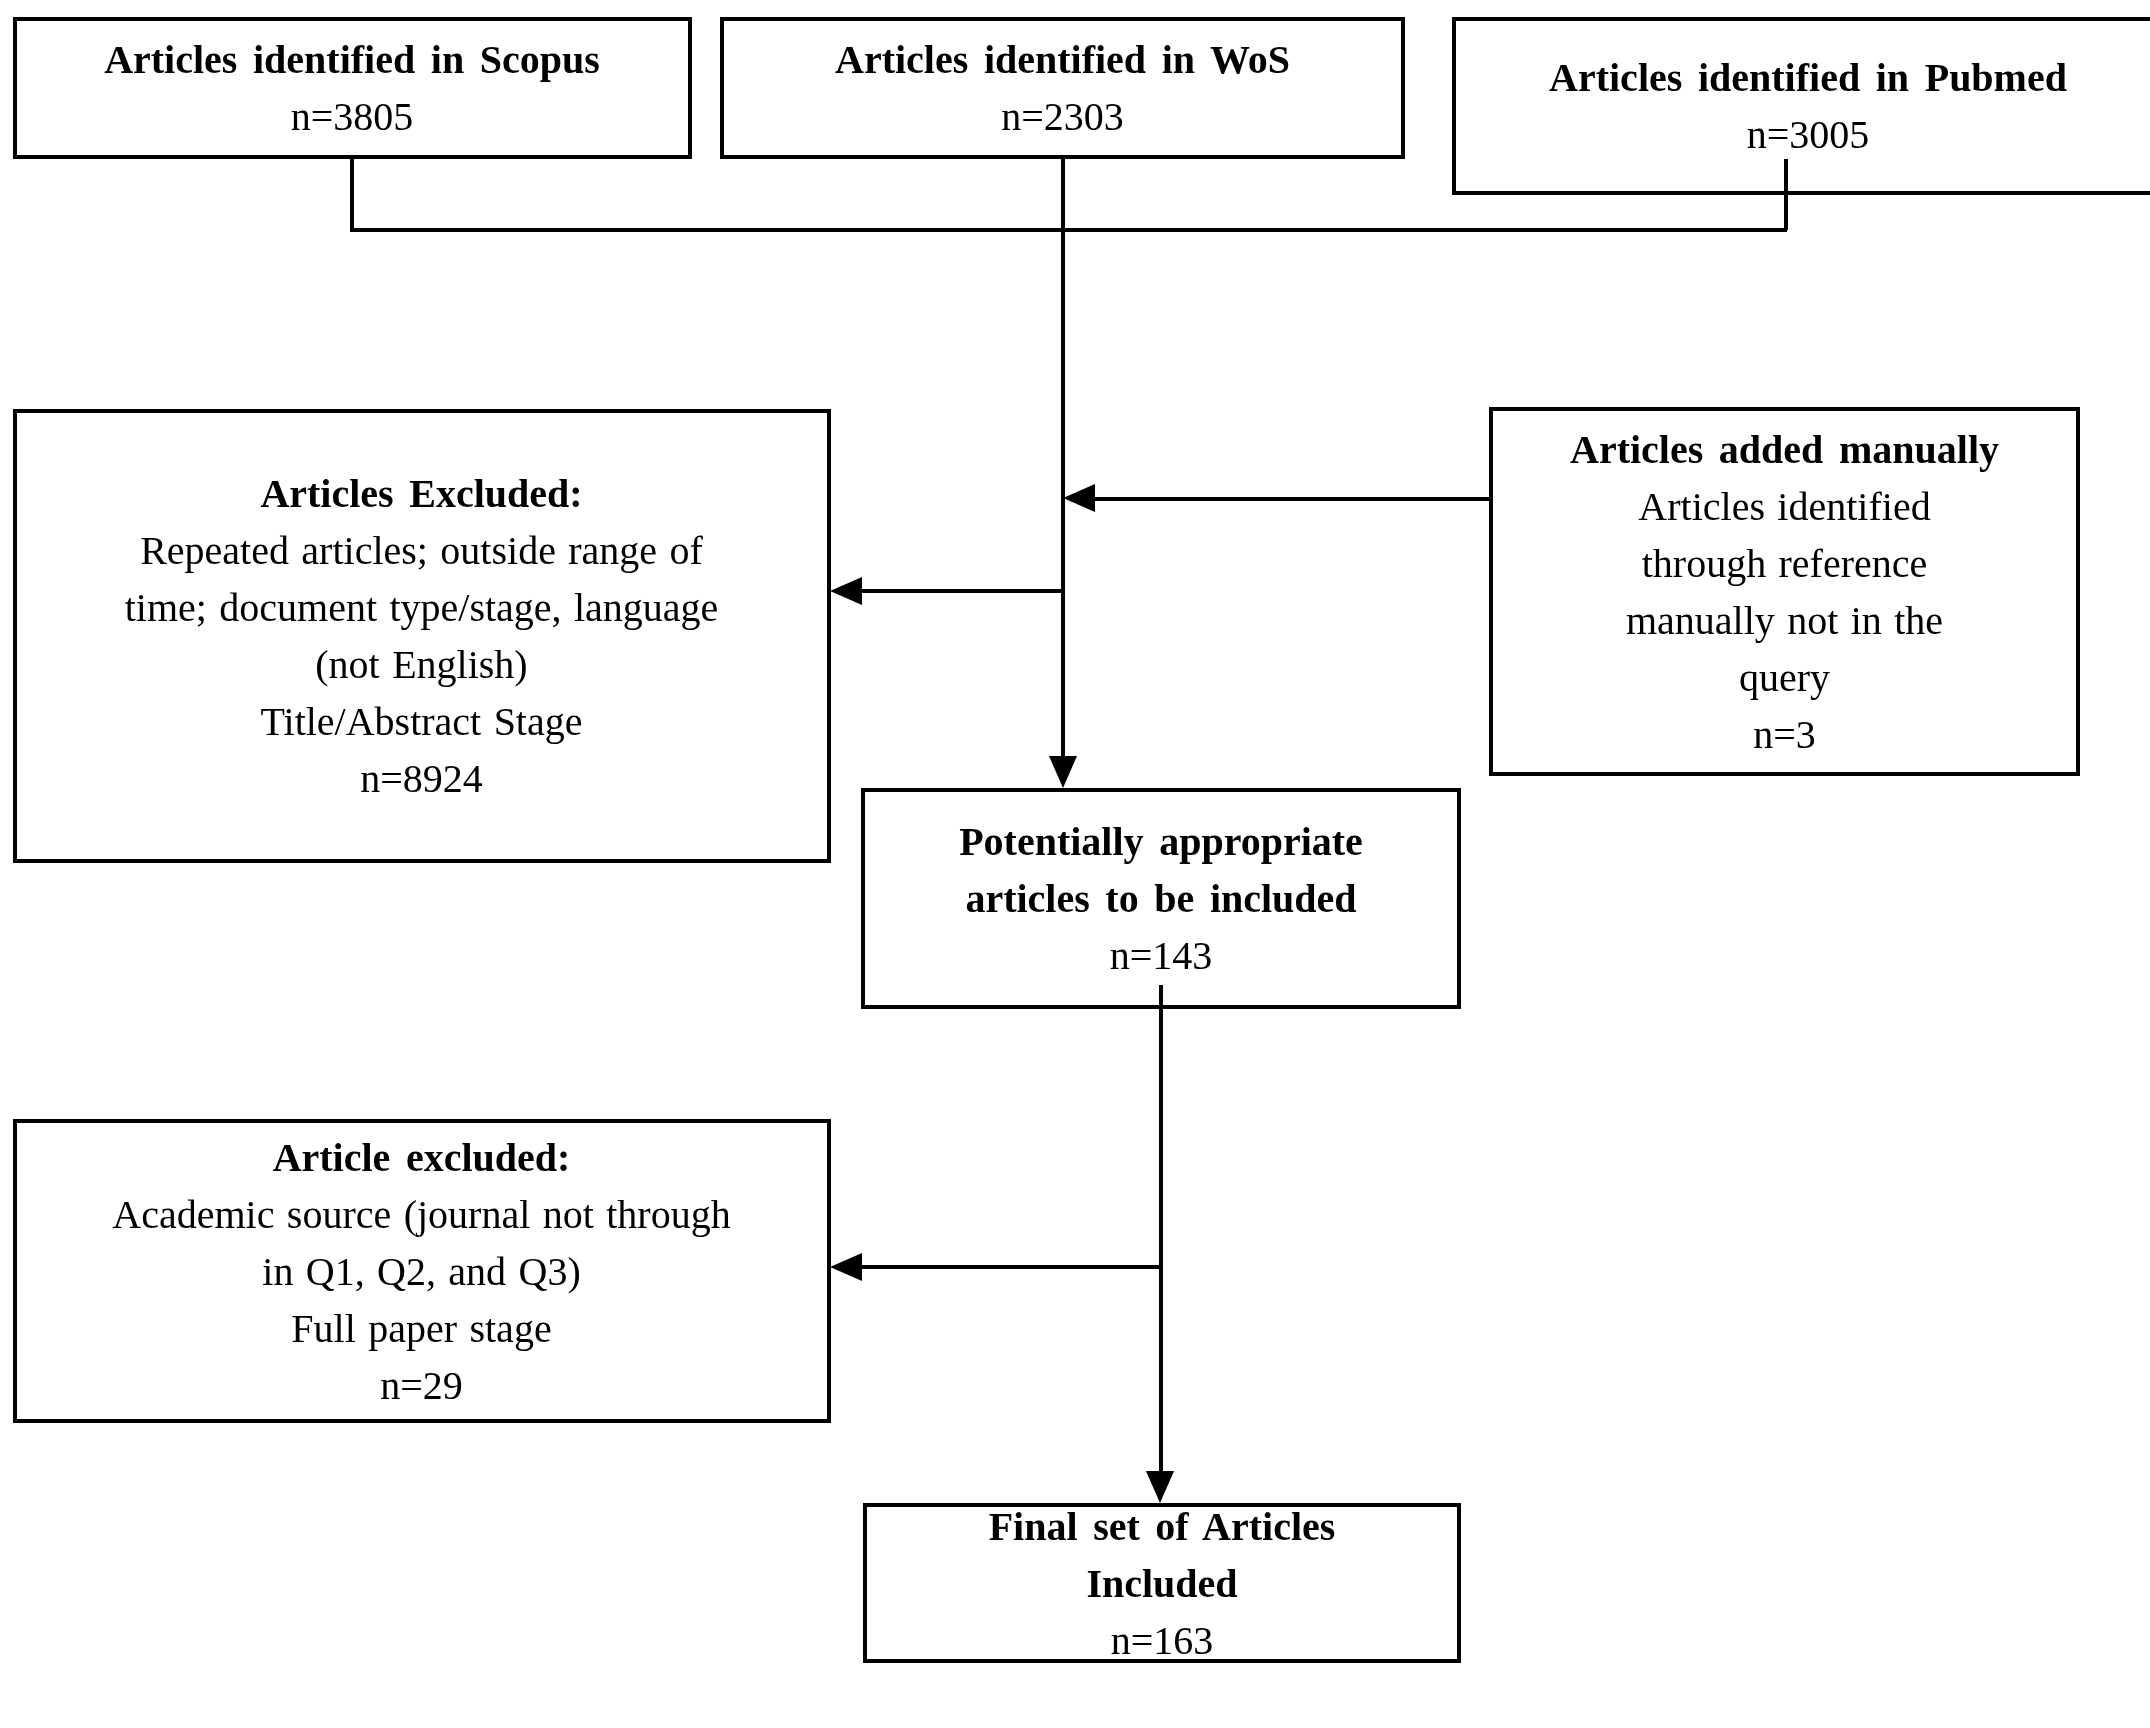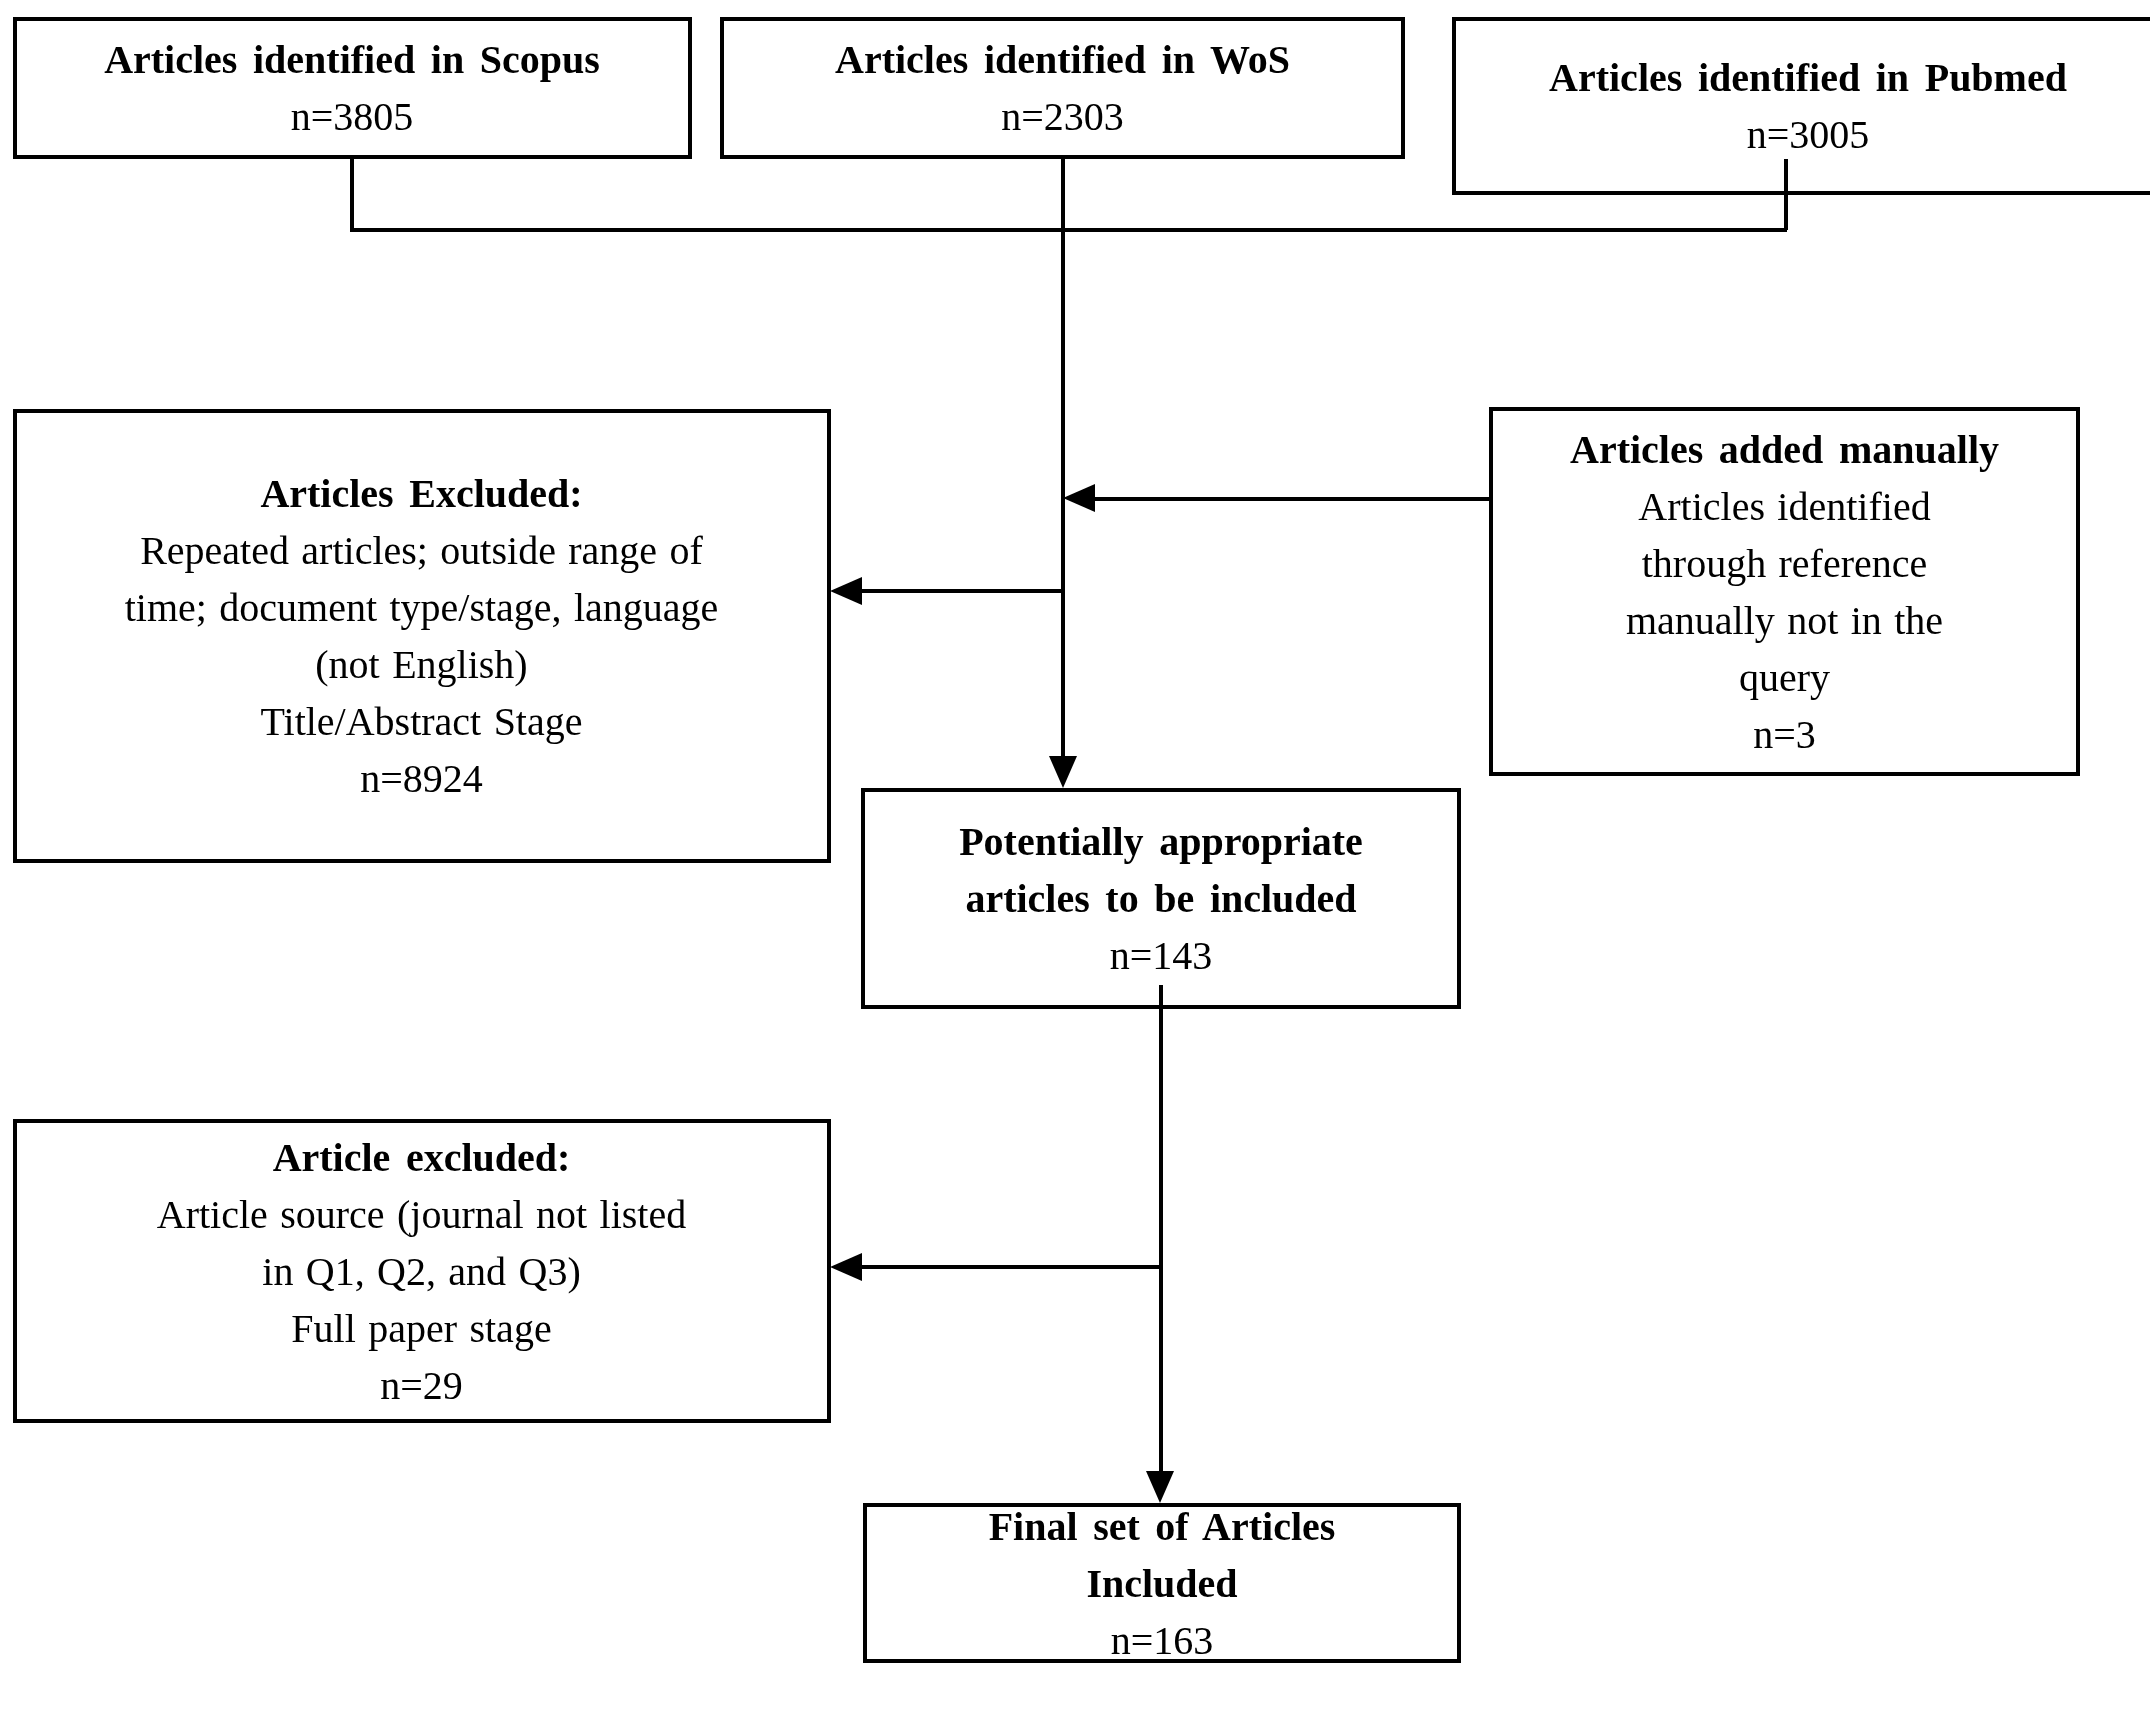"Article source (journal not listed" div.t { text: Article source (journal not listed -> Academic source (journal not through }
